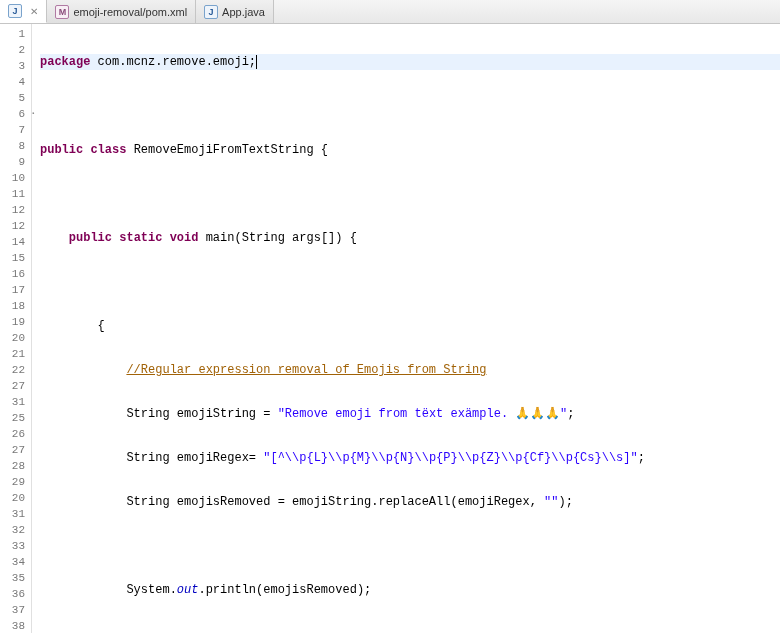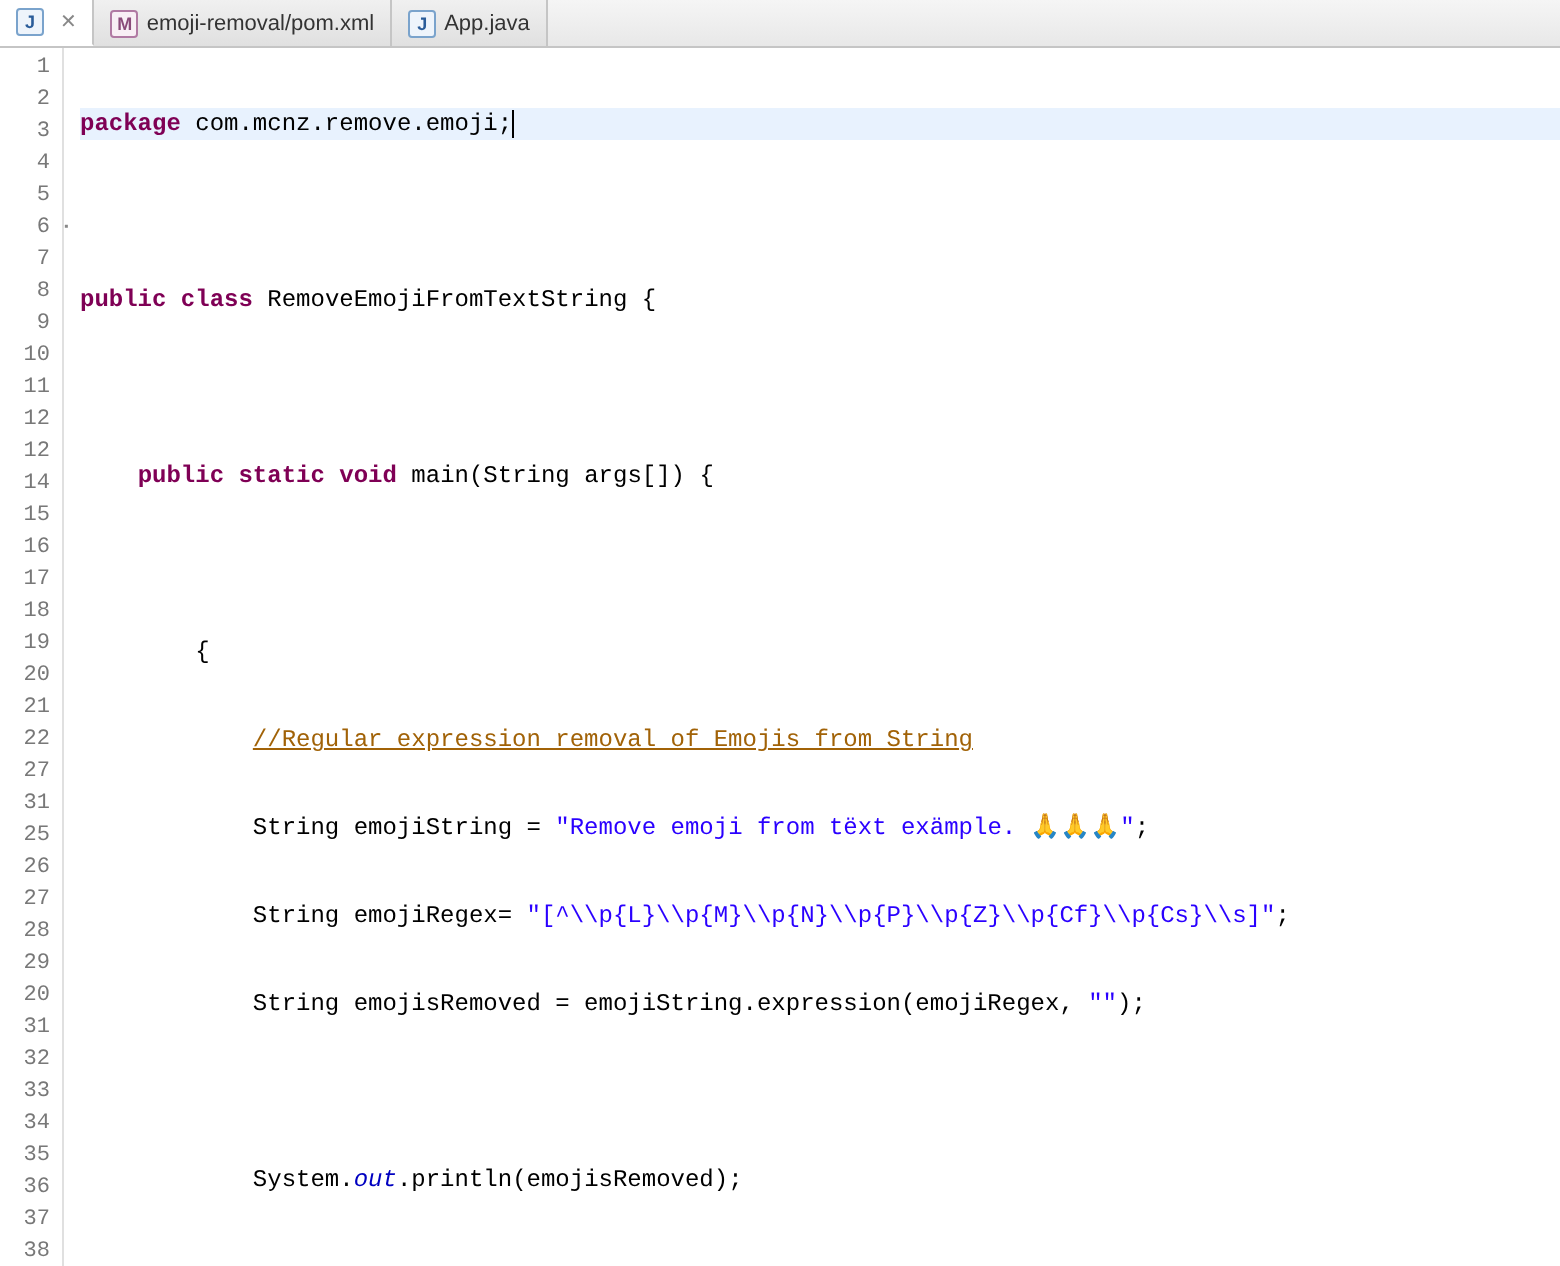"String emojisRemoved =" span { text: emojiString.expression -> emojiString.replaceAll }
